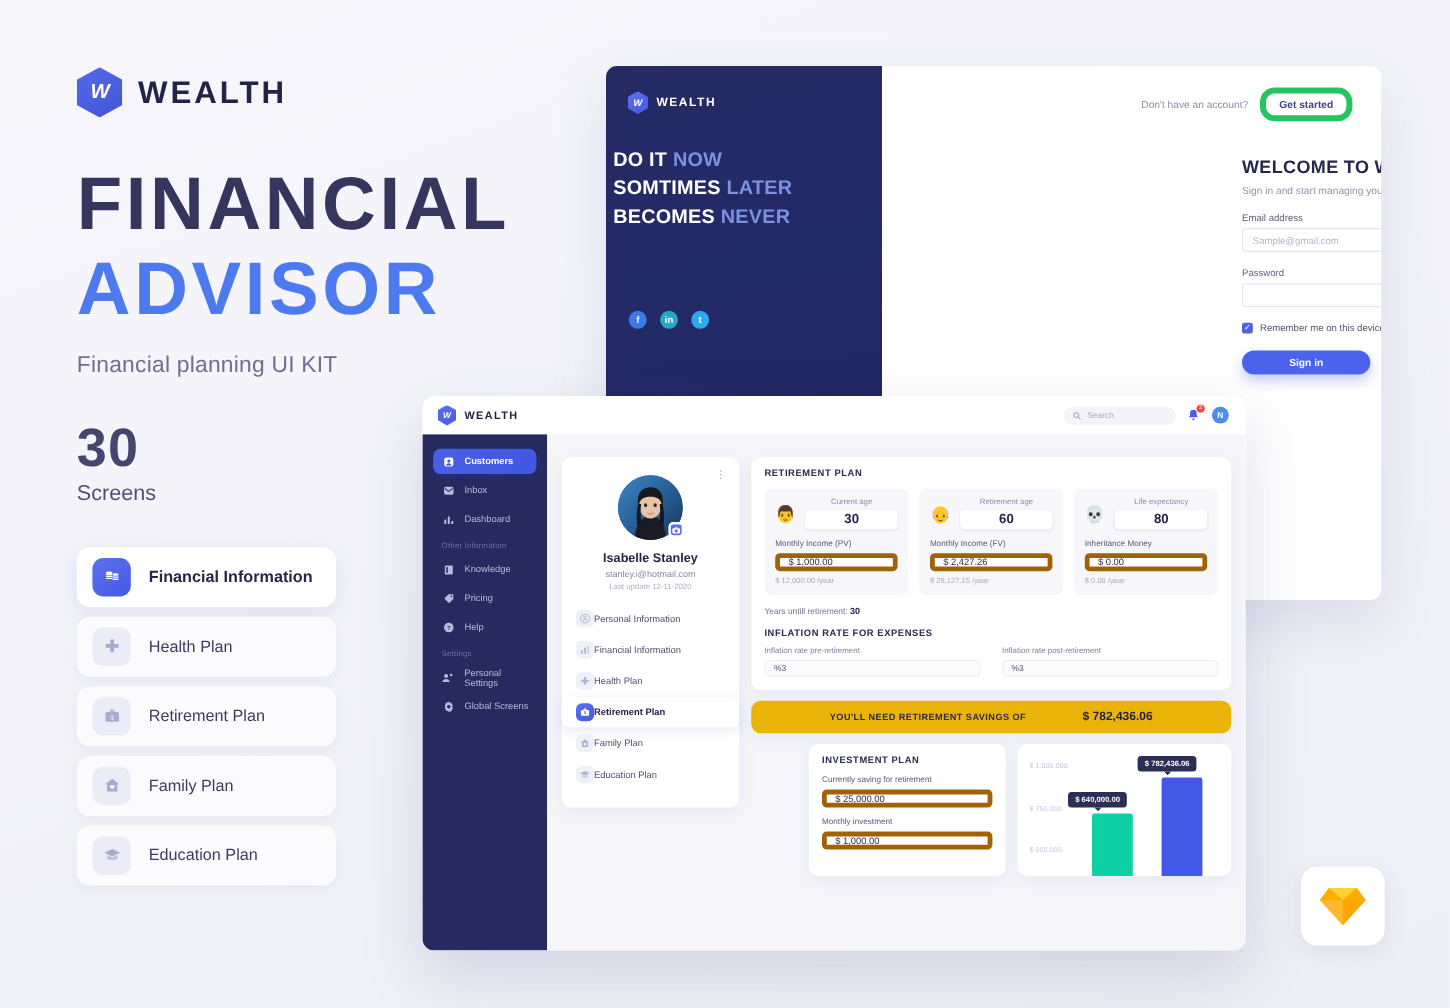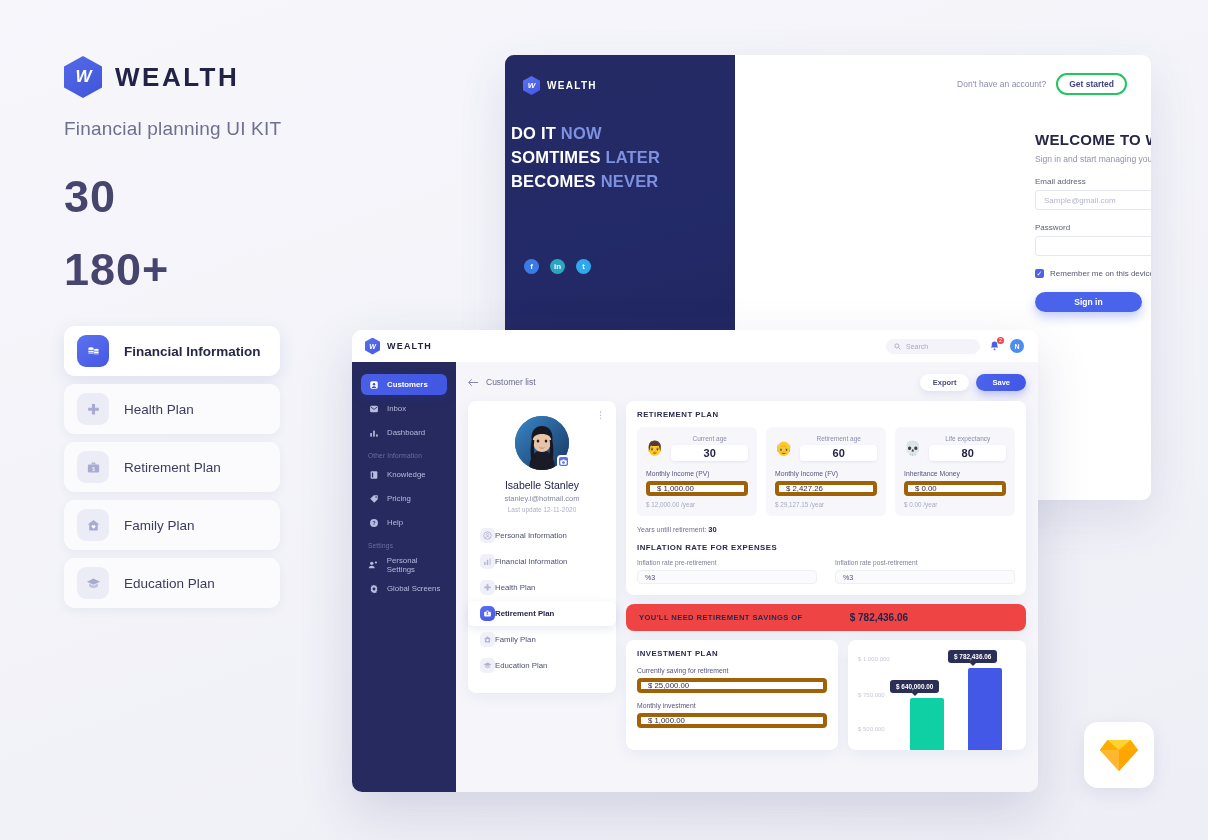"Get started" .getstarted { border: 2px solid #22c55e -> 5px solid #22c55e }
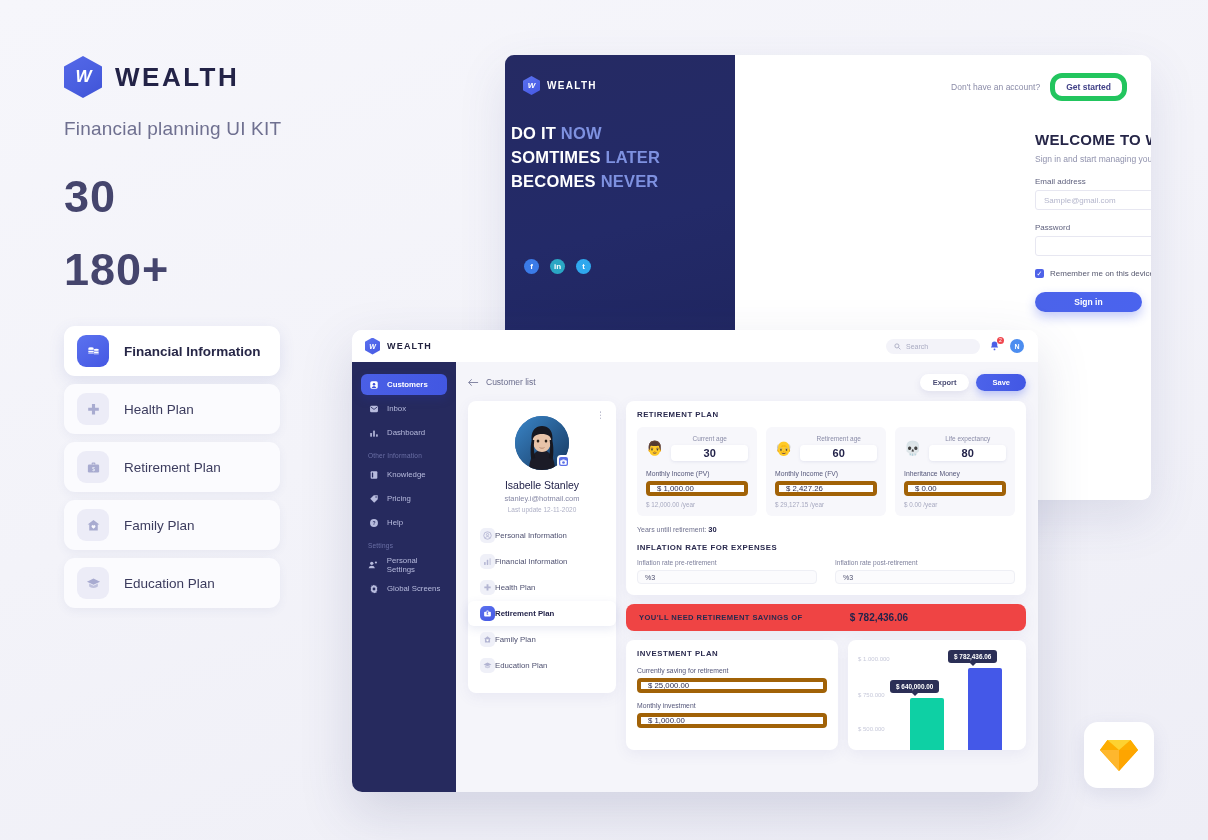"FINANCIAL" div.headline { html: none -> <div> <div>FINANCIAL</div> <div>ADVISOR</div> </div> }
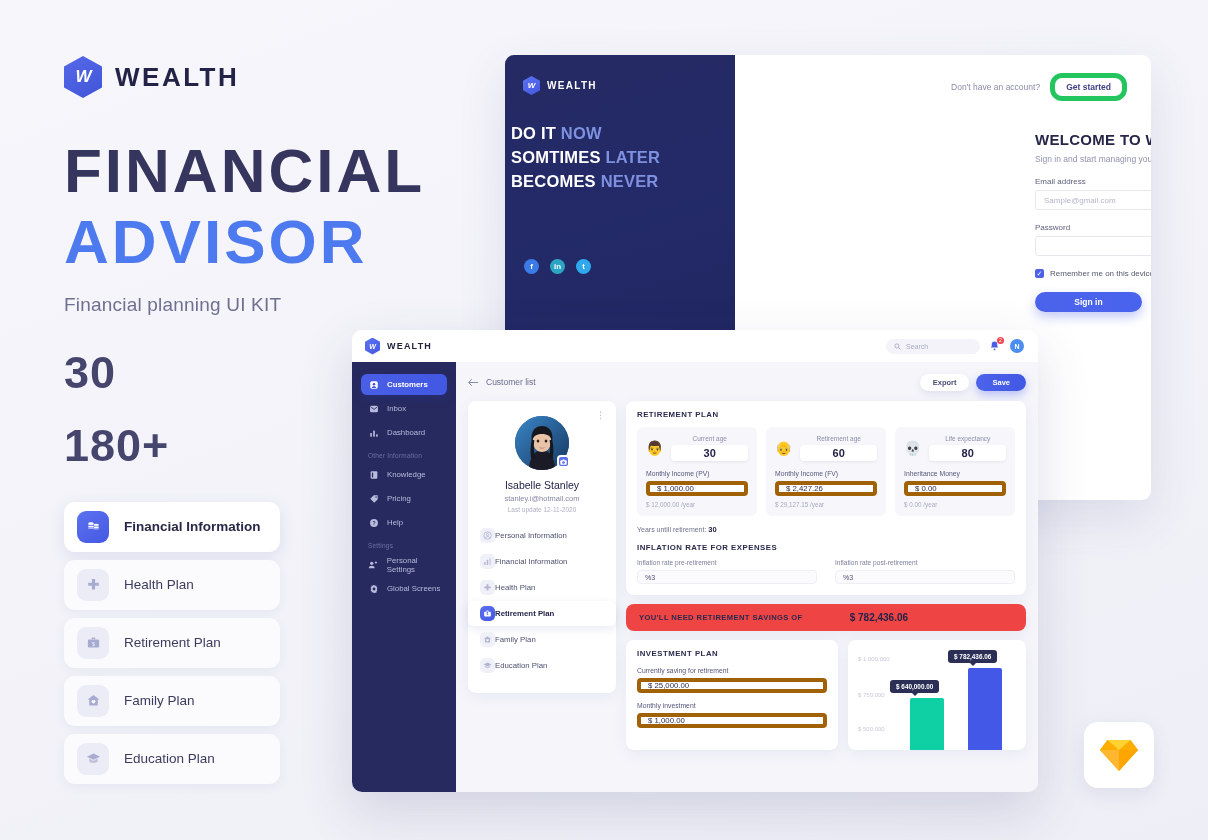"Customer list" div.dmain-head { html: <div> <div> <svg> <line></line> <polyline></polyline> </svg> <span>Customer list</span> </div> <div> <div>Export</div> <div>Save</div> </div> </div> -> none }
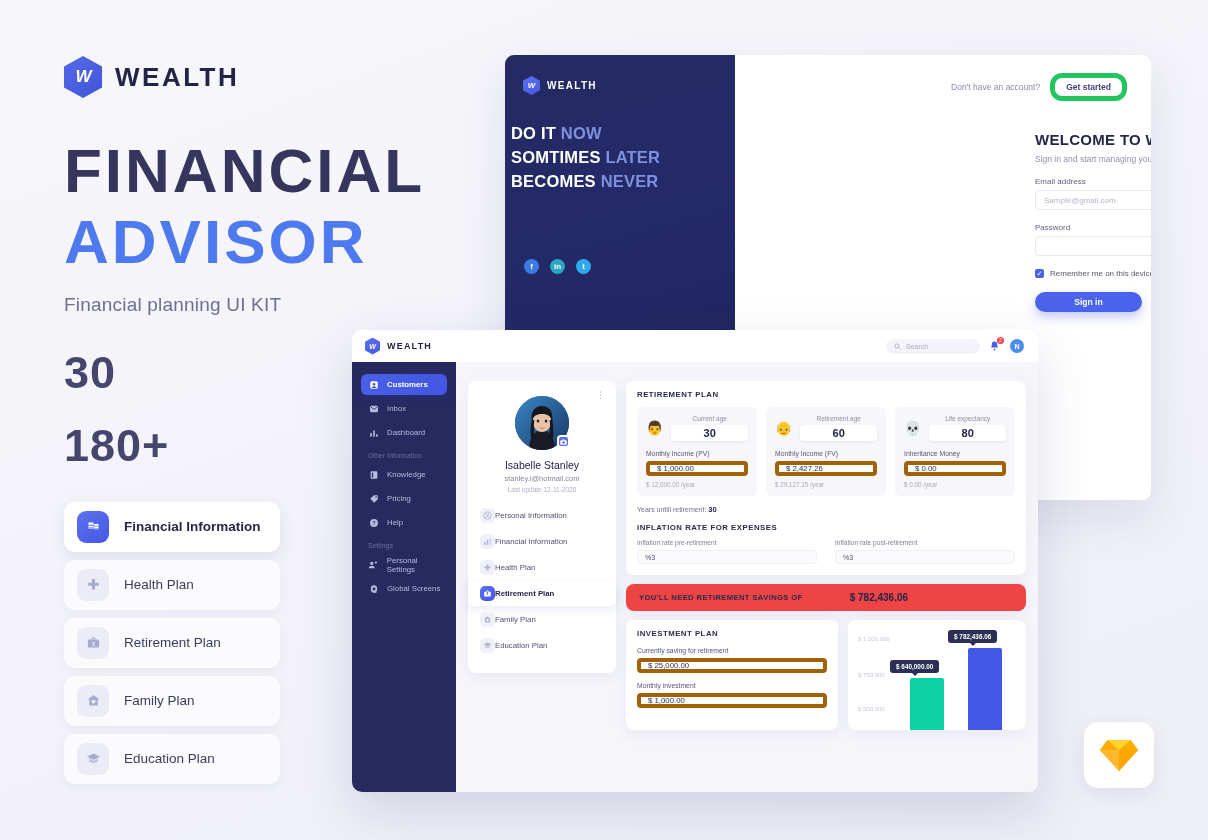"Screens" div.cap { html: none -> <div>Screens</div> }
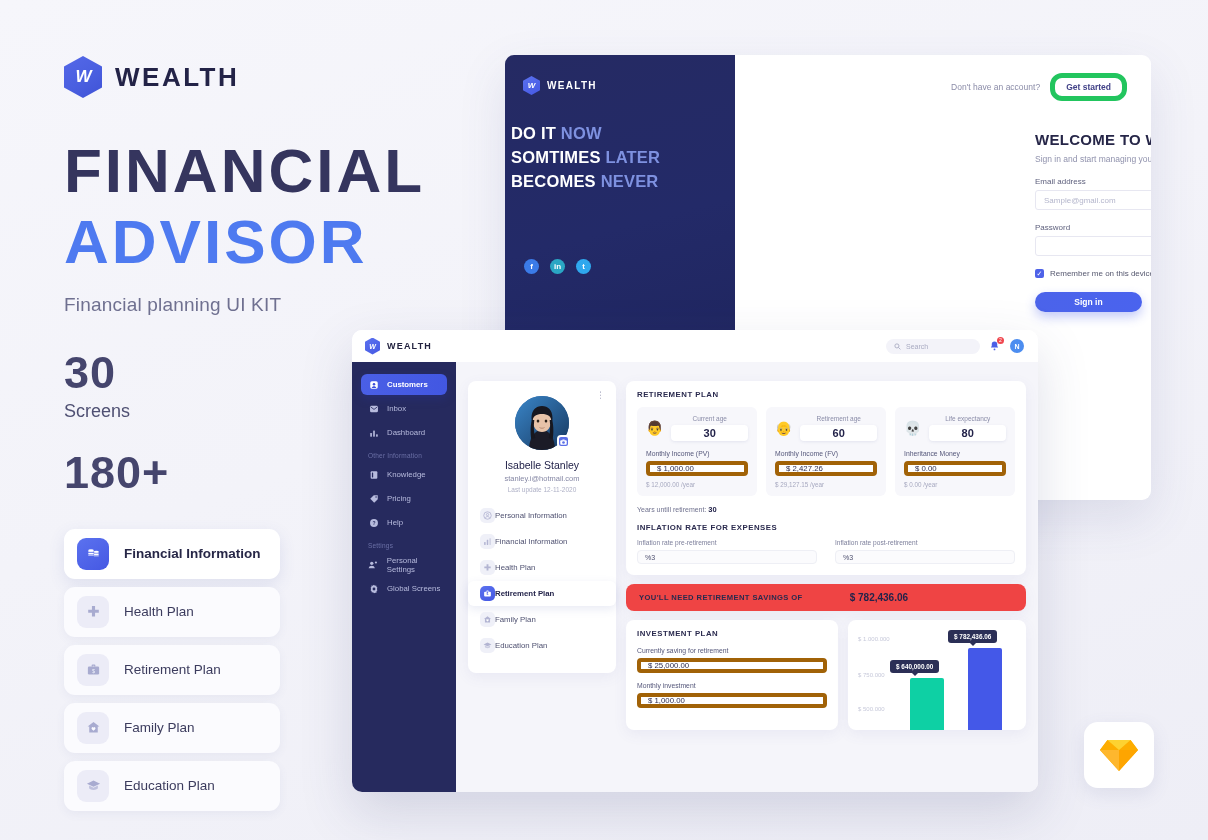"180+" div.num { html: <div>180+</div> -> none }
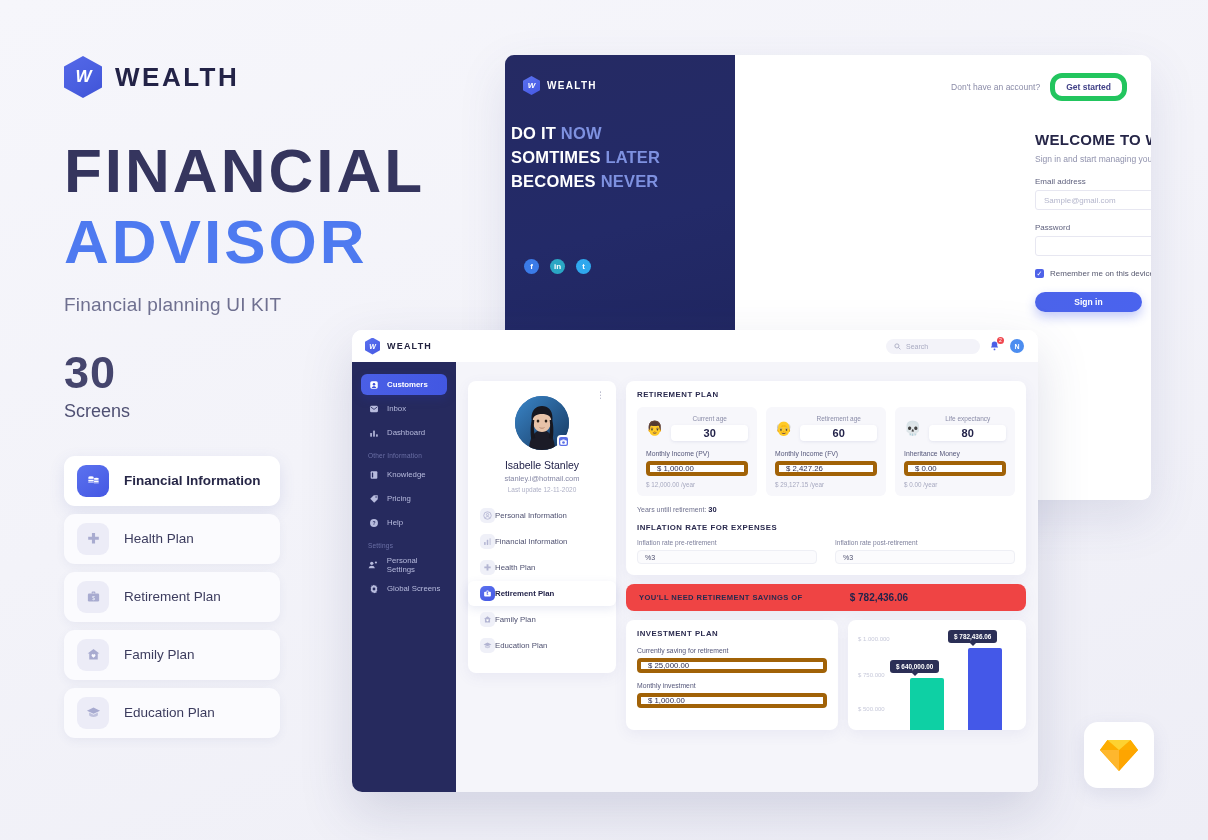"Isabelle Stanley" .pname { font-weight: 400 -> 700 }
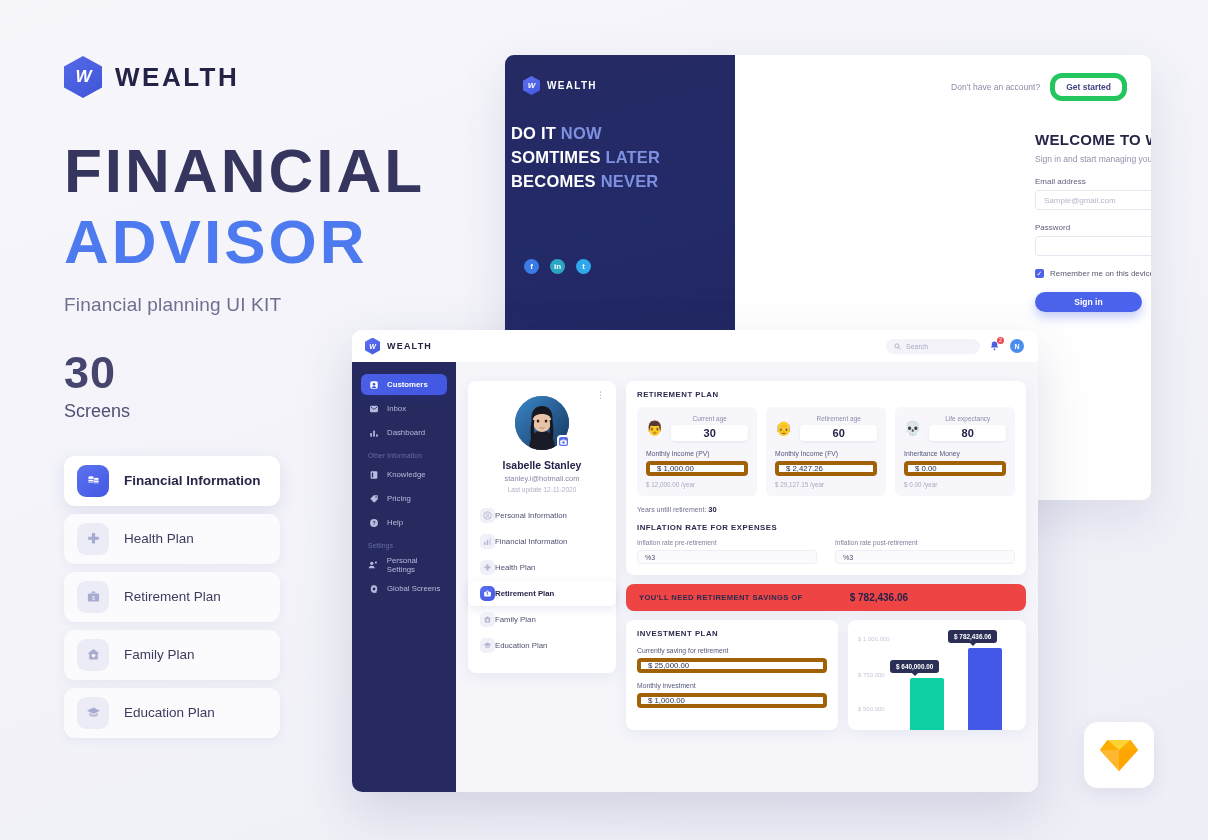"YOU'LL NEED RETIREMENT SAVINGS OF" .needbar { background: #ef4444 -> #eab308; justify-content: flex-start -> center }
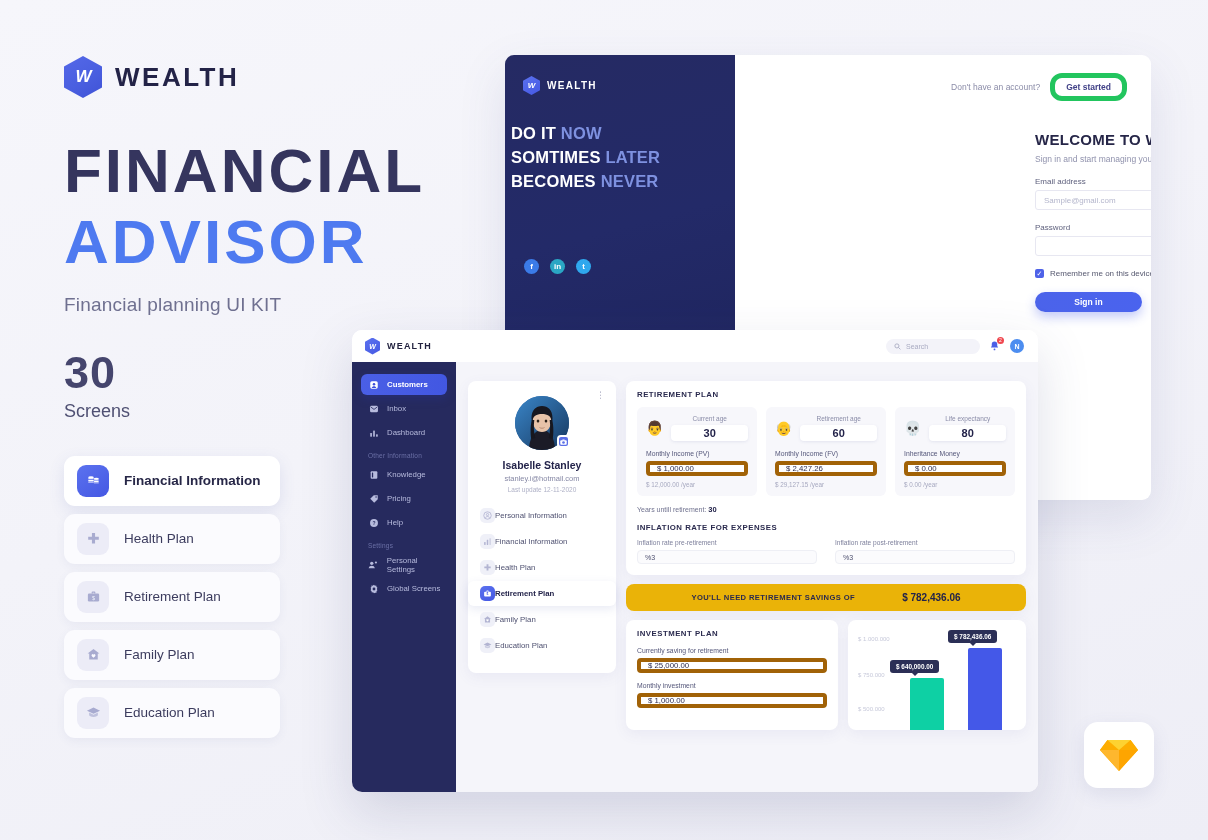"INVESTMENT PLAN" .bottom { margin-left: none -> 48px }
